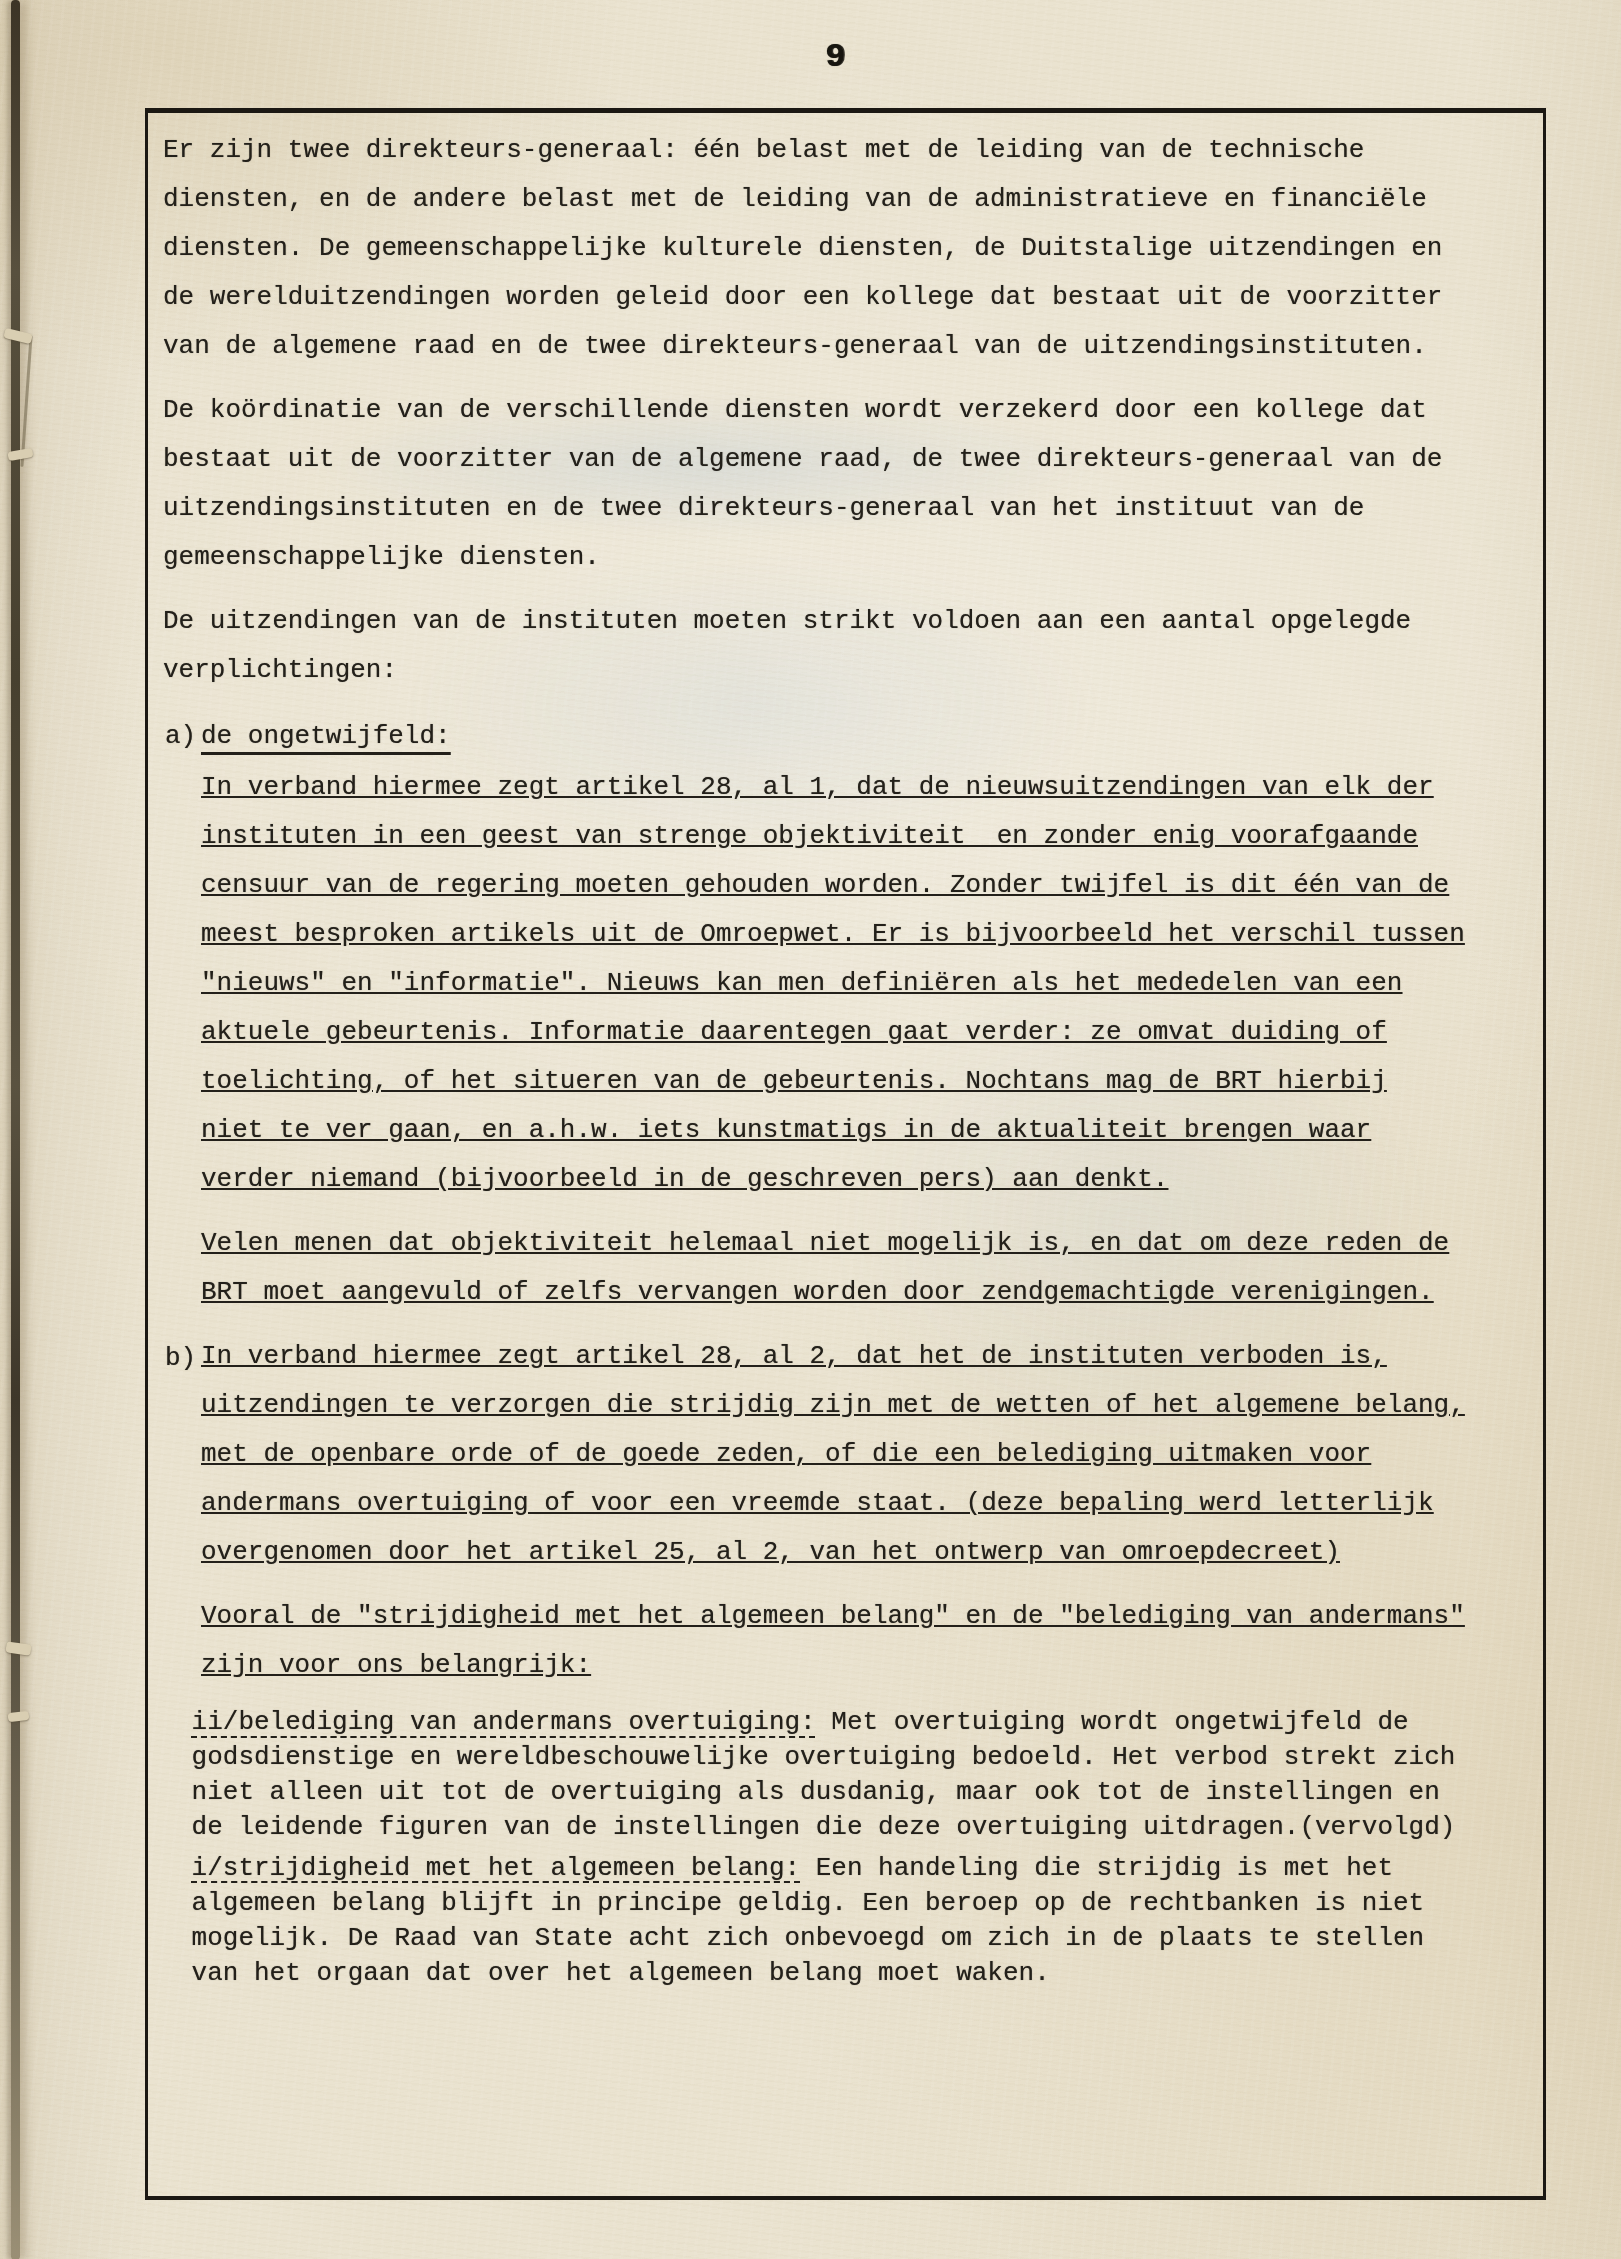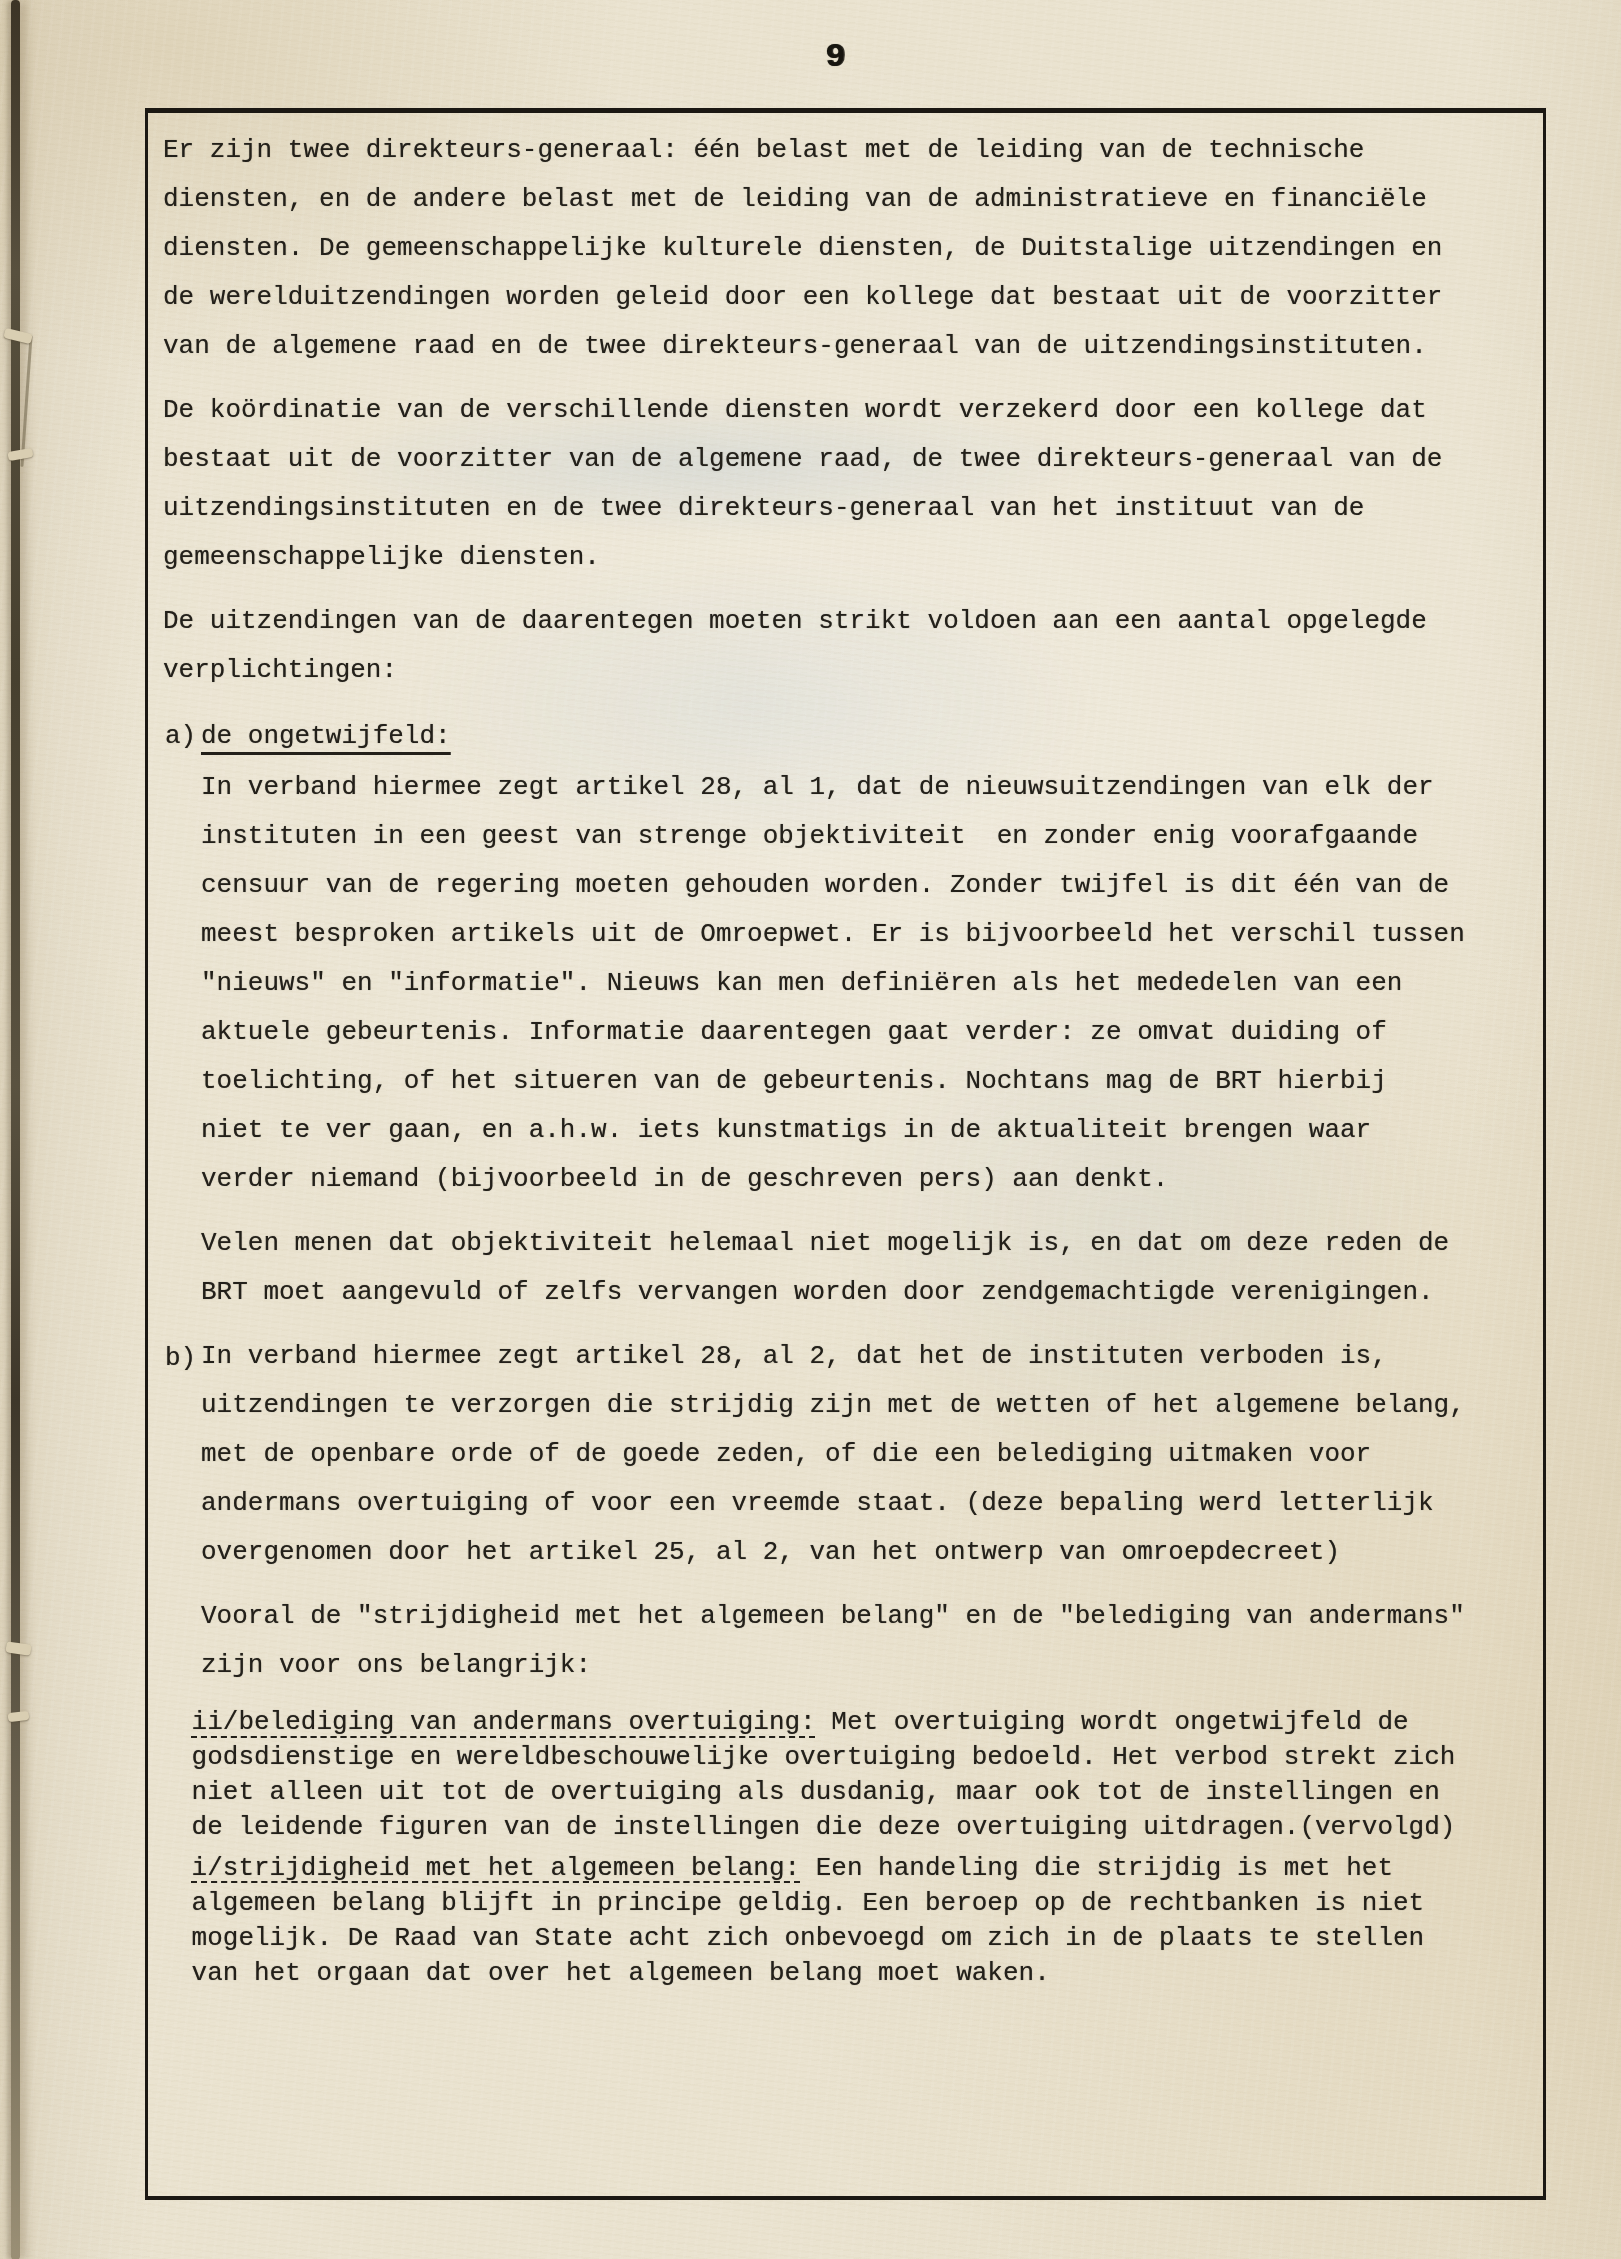"De uitzendingen van de daarentegen" p.txt { text: daarentegen -> instituten }
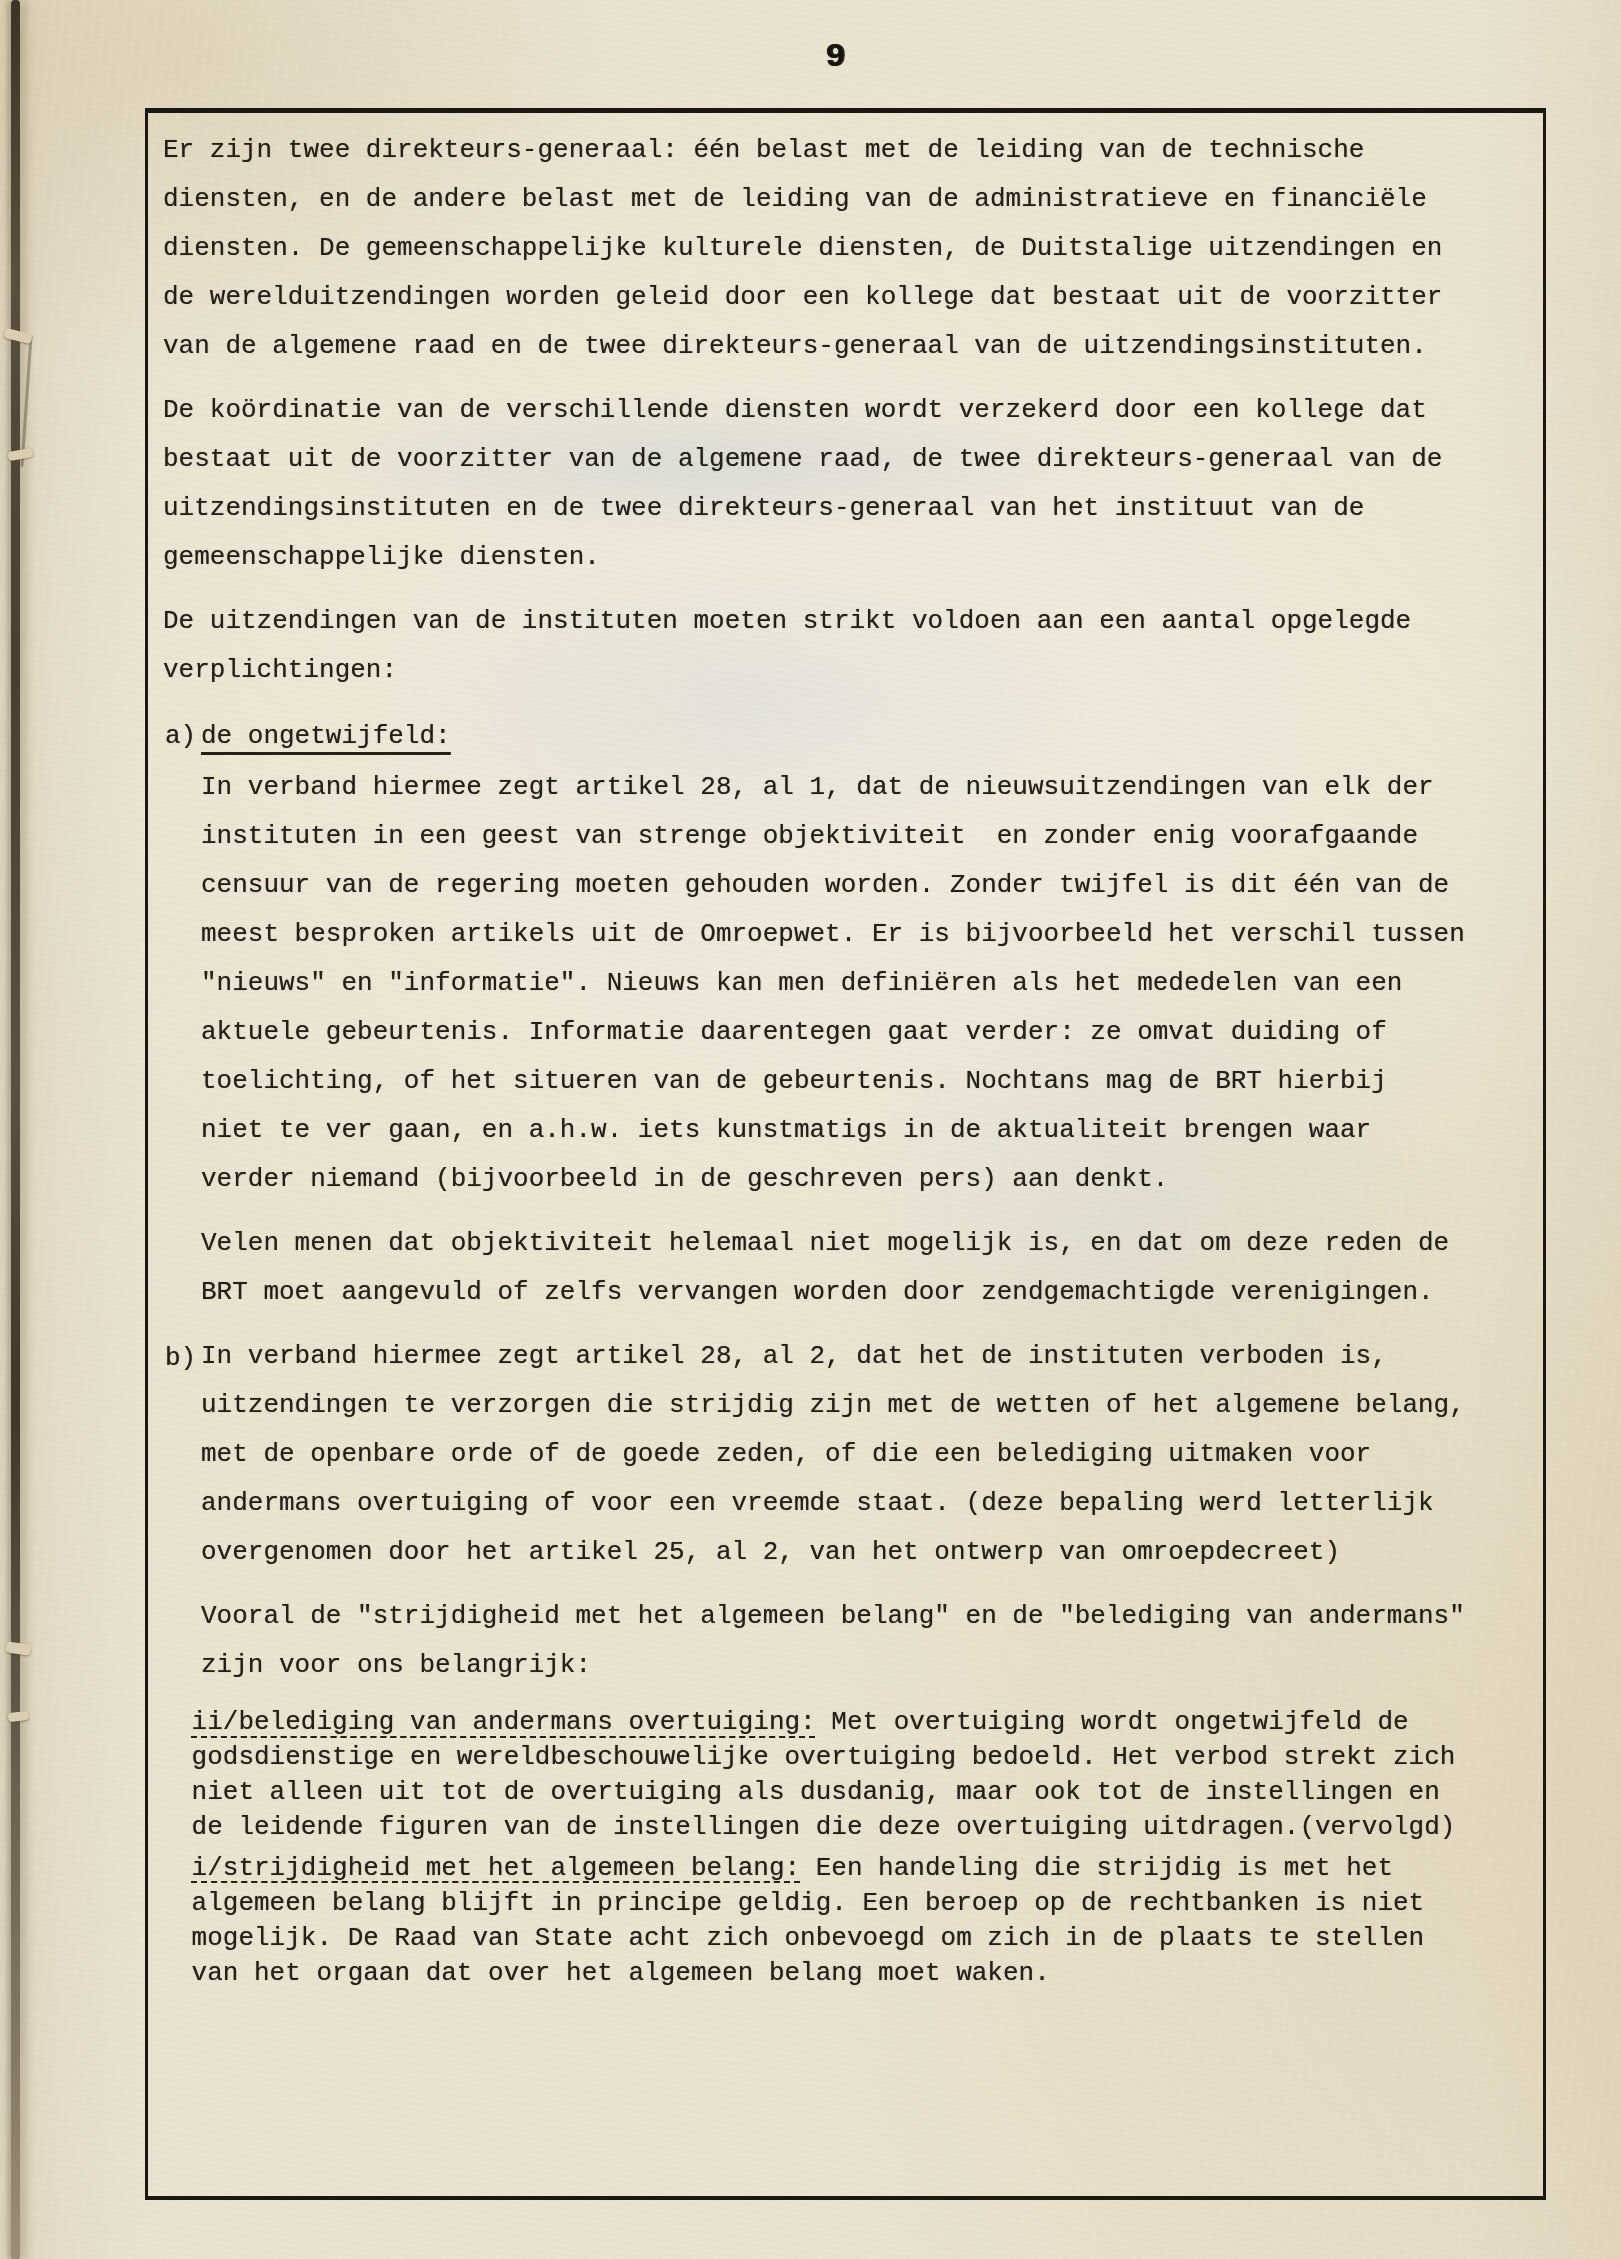"In verband hiermee zegt artikel" .section .txt { text-decoration: none -> underline }
